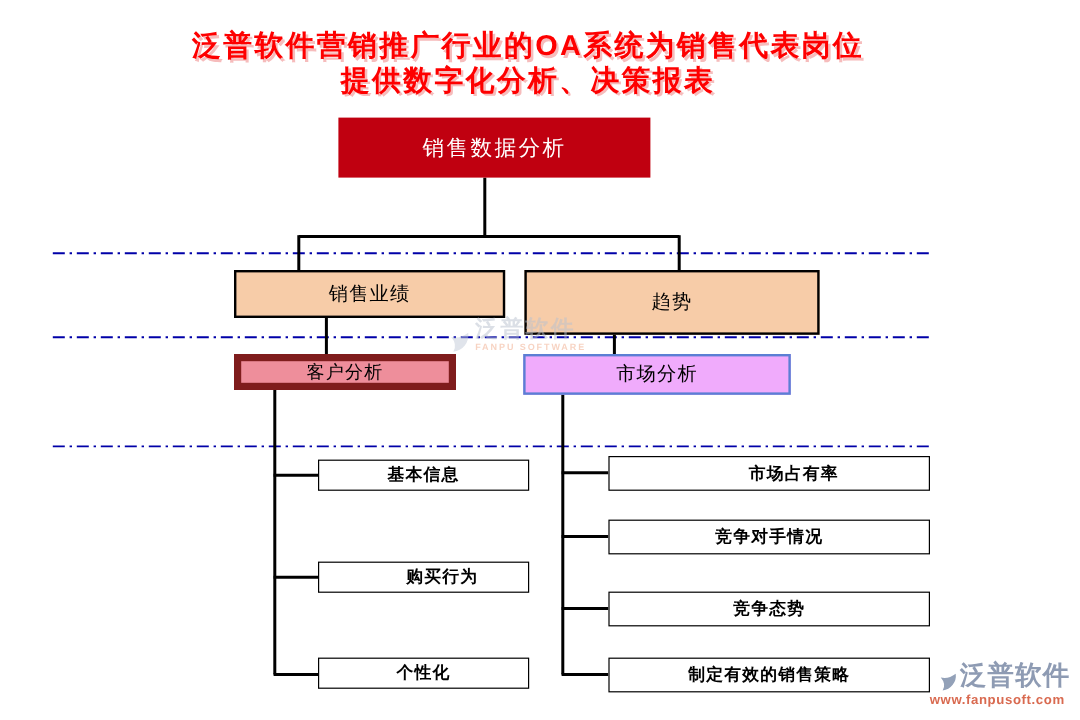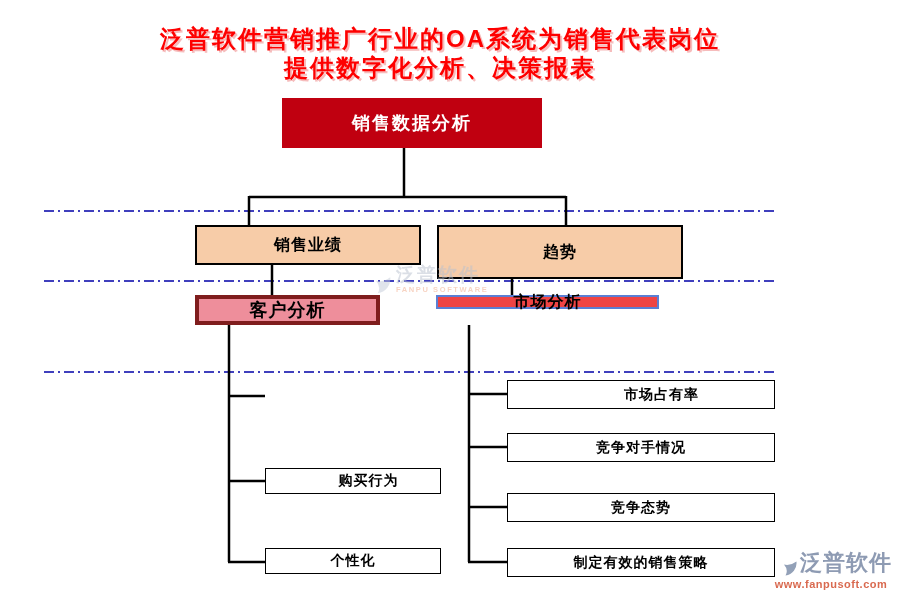"销售数据分析" .node { font-weight: bold -> normal }
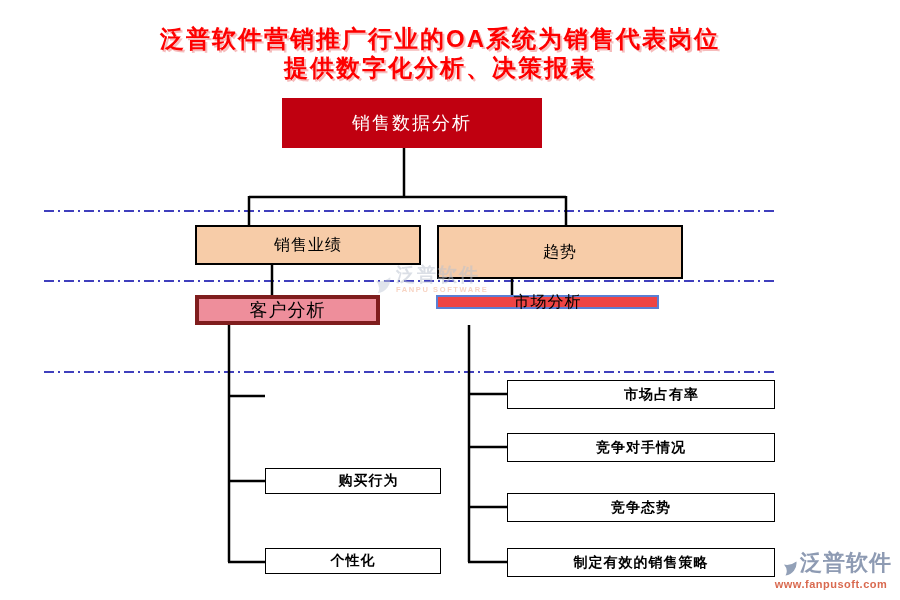"客户分析" .node-l3a { border: 4px solid #7f1d1d -> 6px solid #7f1d1d; font-size: 18px -> 15px }
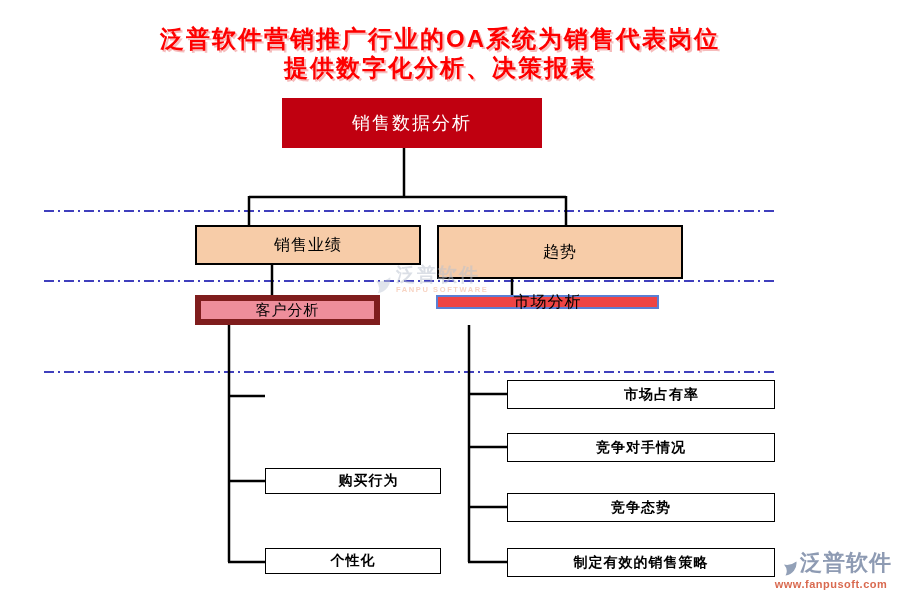"市场分析" .node-l3b { background: #ef4444 -> #f0abfc; height: 14px -> 34px }
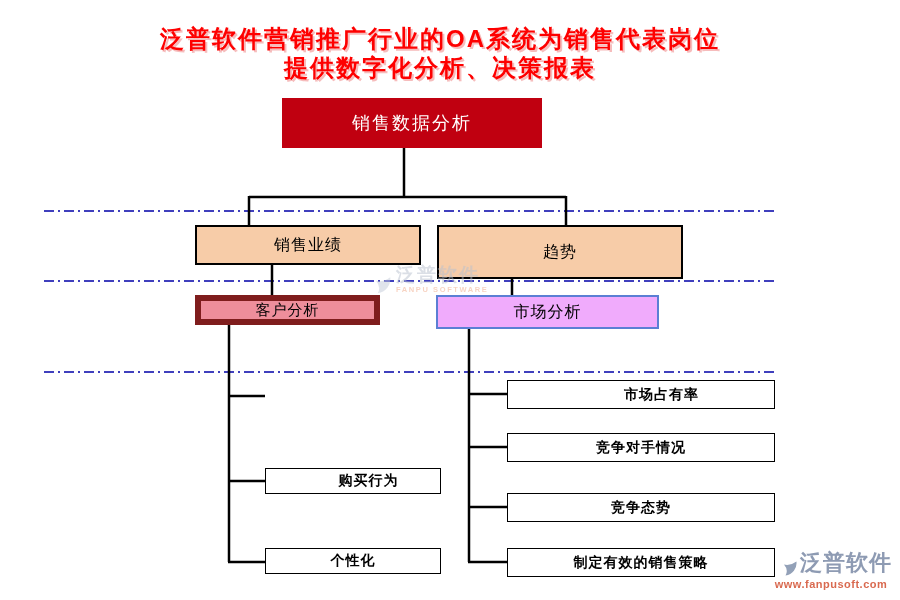"基本信息" div.leaf { html: none -> <div>基本信息</div> }
